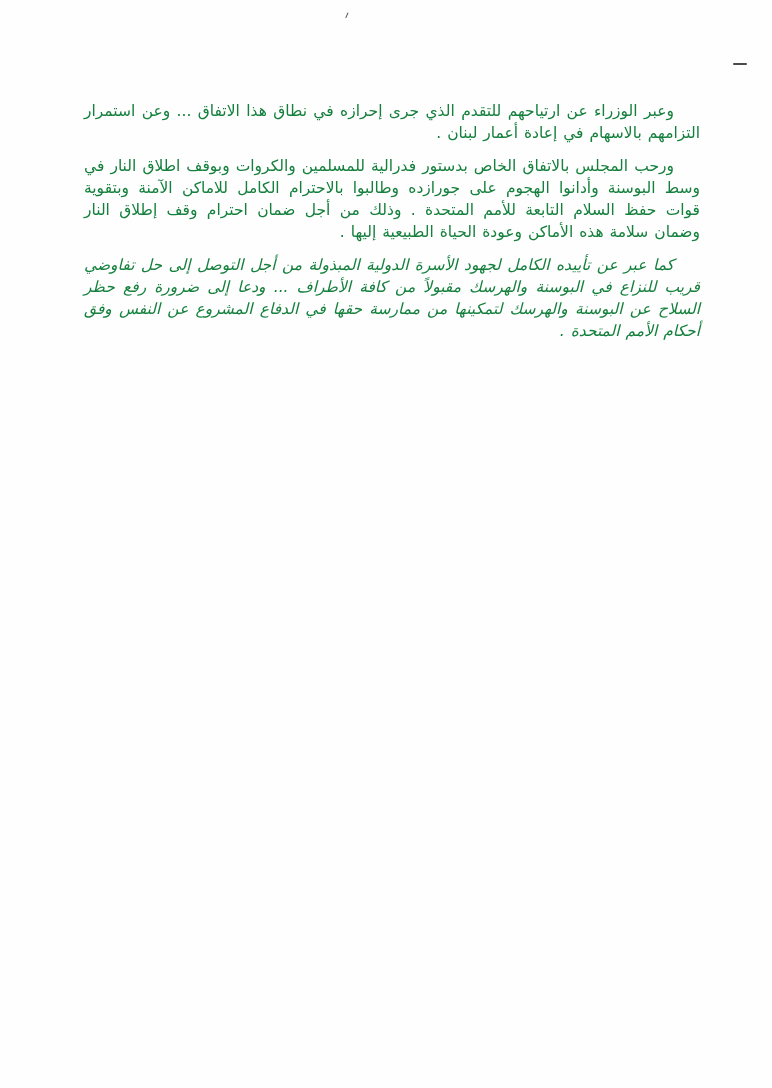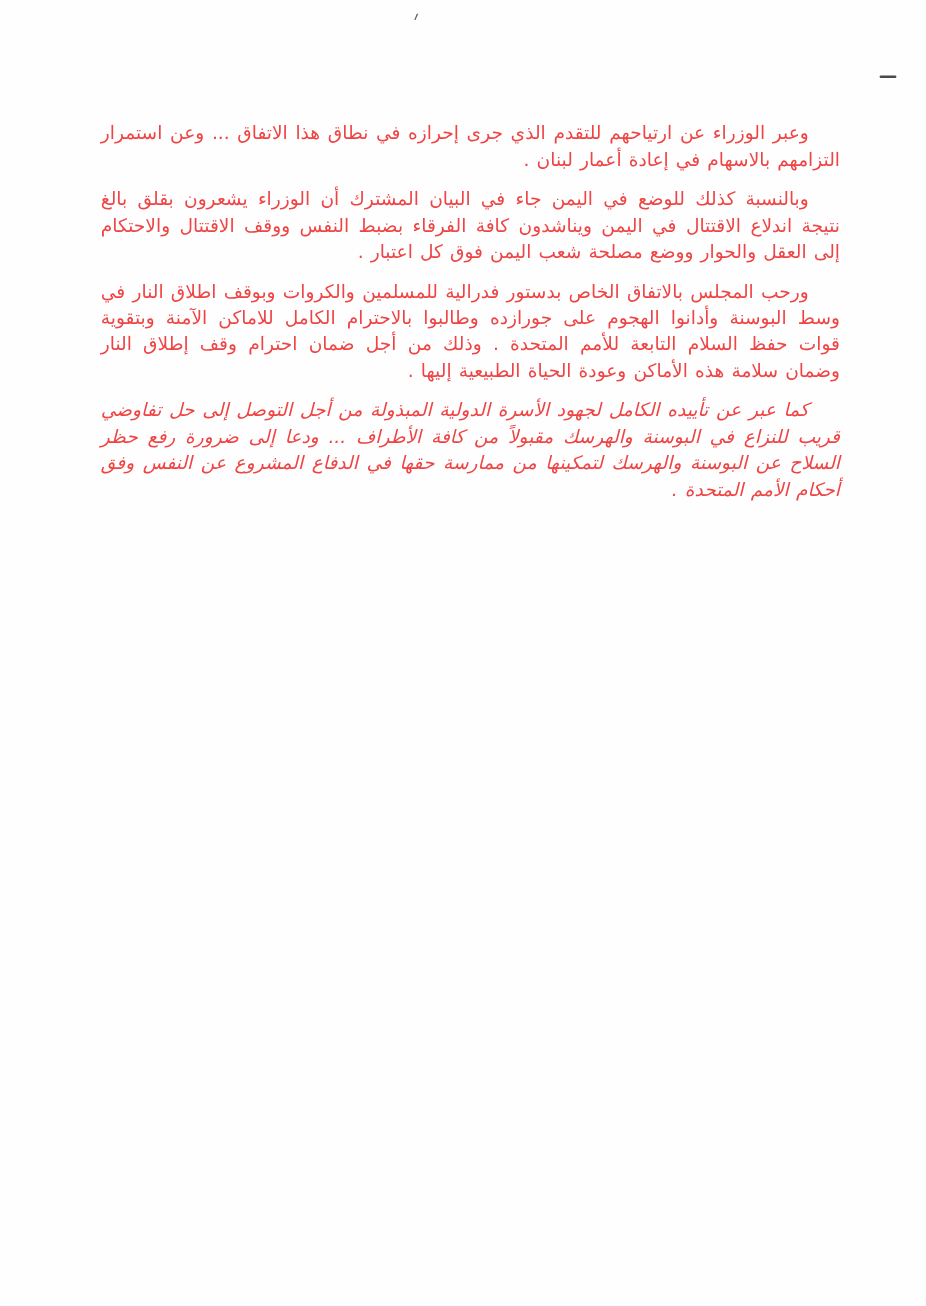"وعبر الوزراء عن ارتياحهم للتقدم" .text-block { color: #ef4444 -> #15803d }
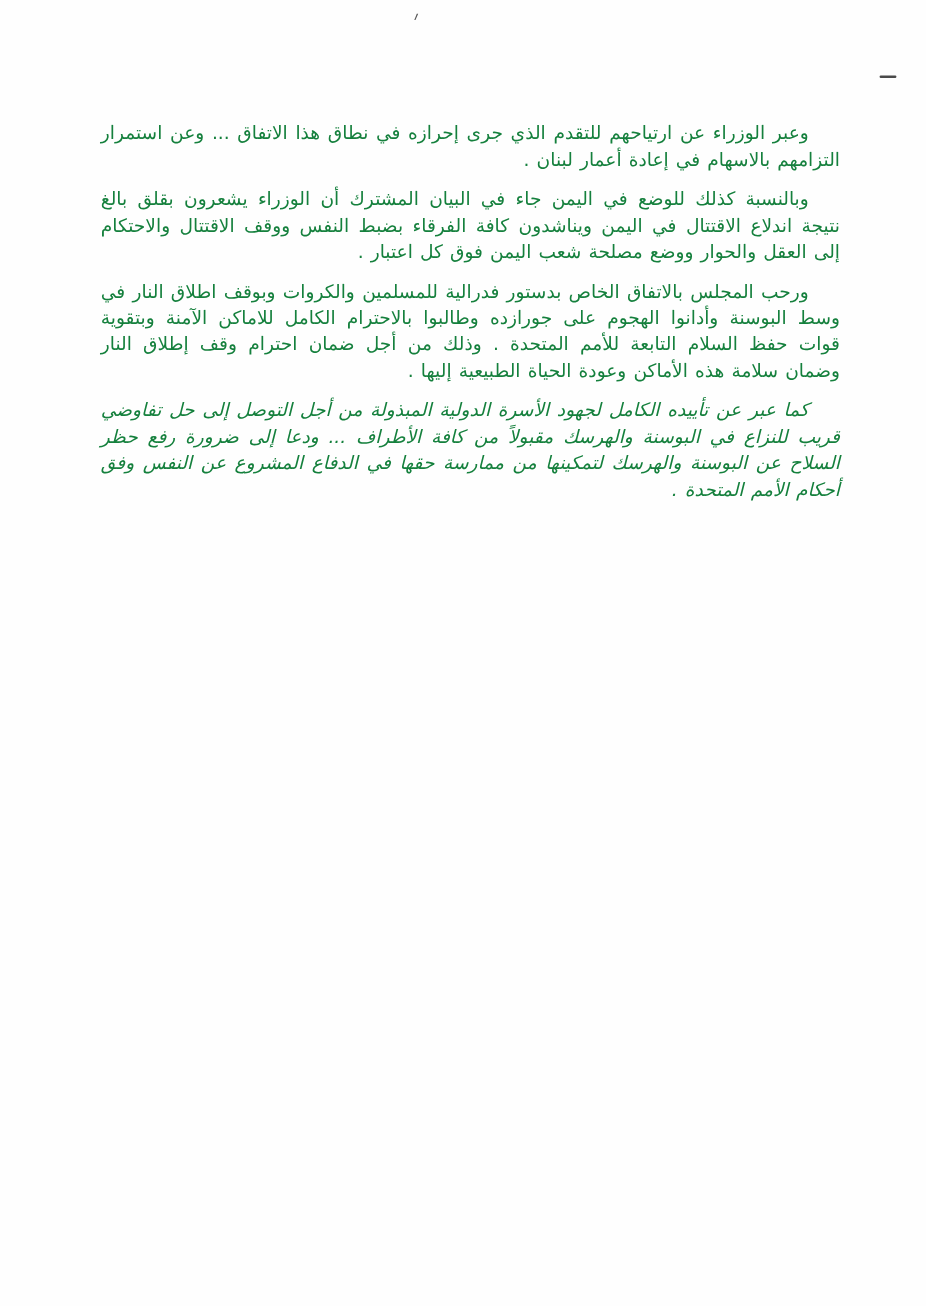"وبالنسبة كذلك للوضع في اليمن" p { html: <p>وبالنسبة كذلك للوضع في اليمن جاء في البيان المشترك أن الوزراء يشعرون بقلق بالغ نتيجة اندلاع الاقتتال في اليمن ويناشدون كافة الفرقاء بضبط النفس ووقف الاقتتال والاحتكام إلى العقل والحوار ووضع مصلحة شعب اليمن فوق كل اعتبار .</p> -> none }
